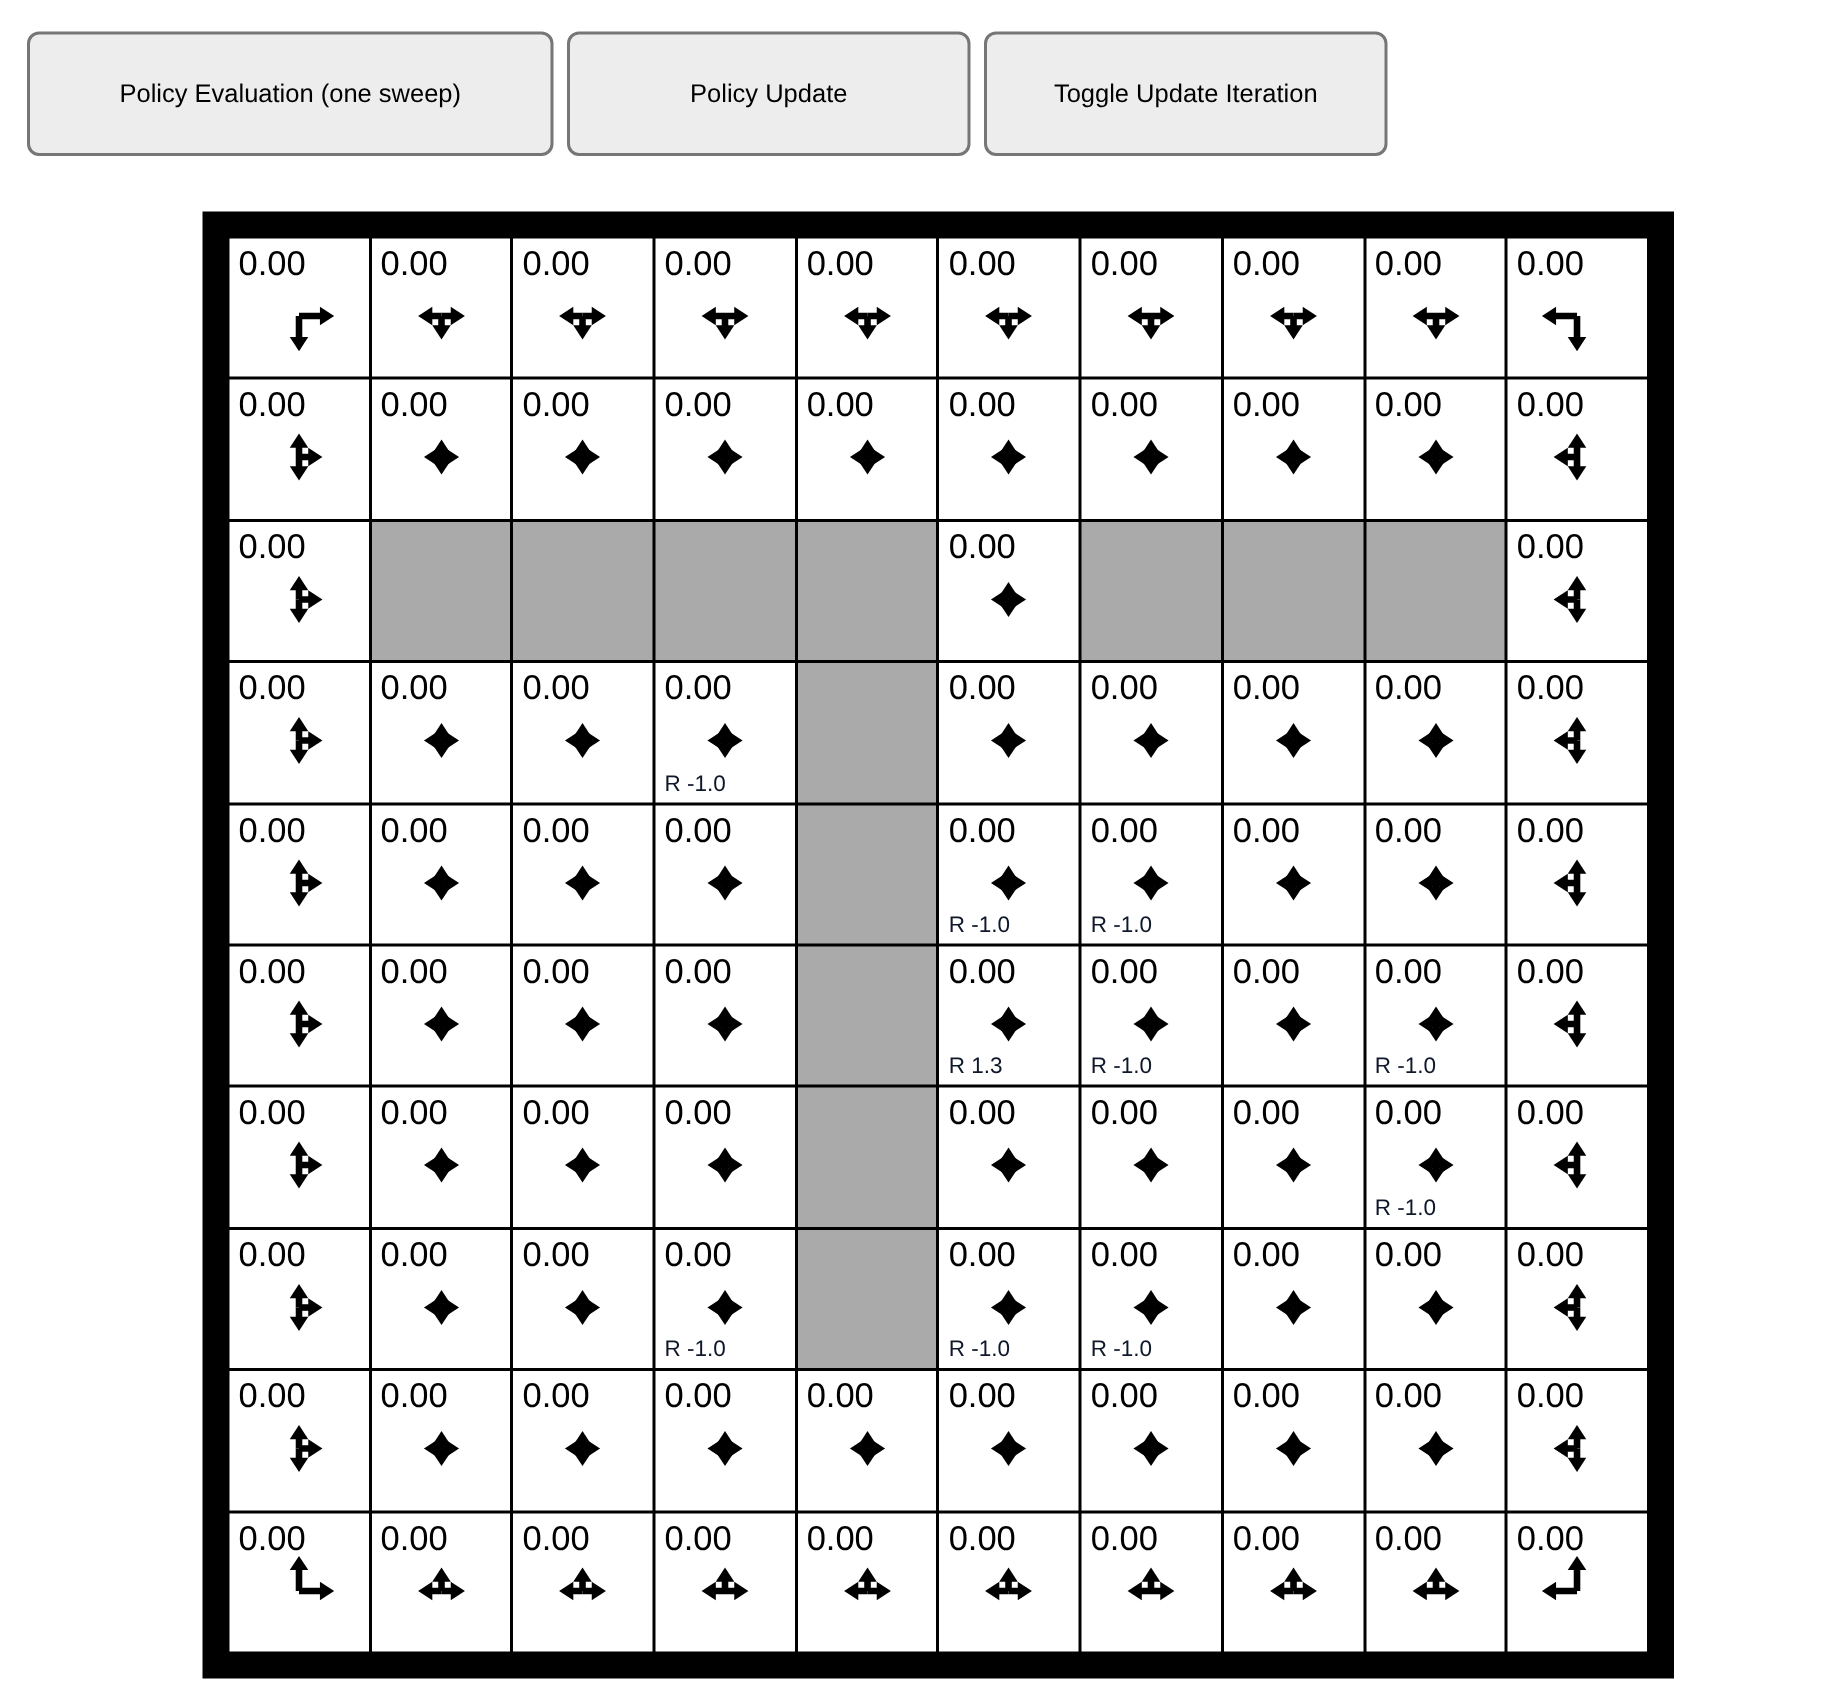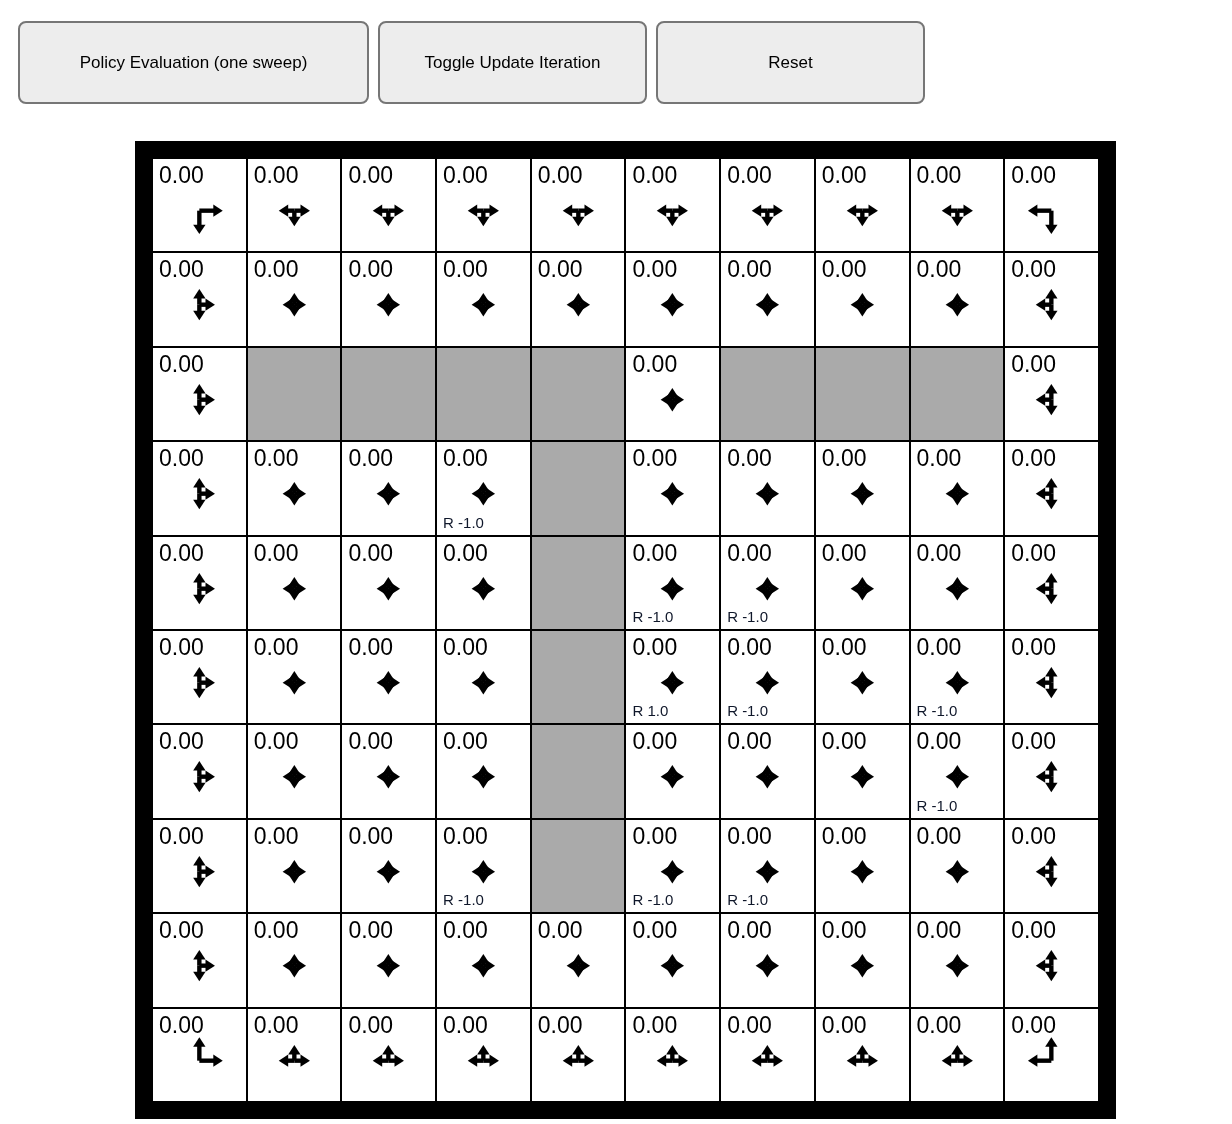"Policy Update" button.btn-std { html: none -> <button>Policy Update</button> }
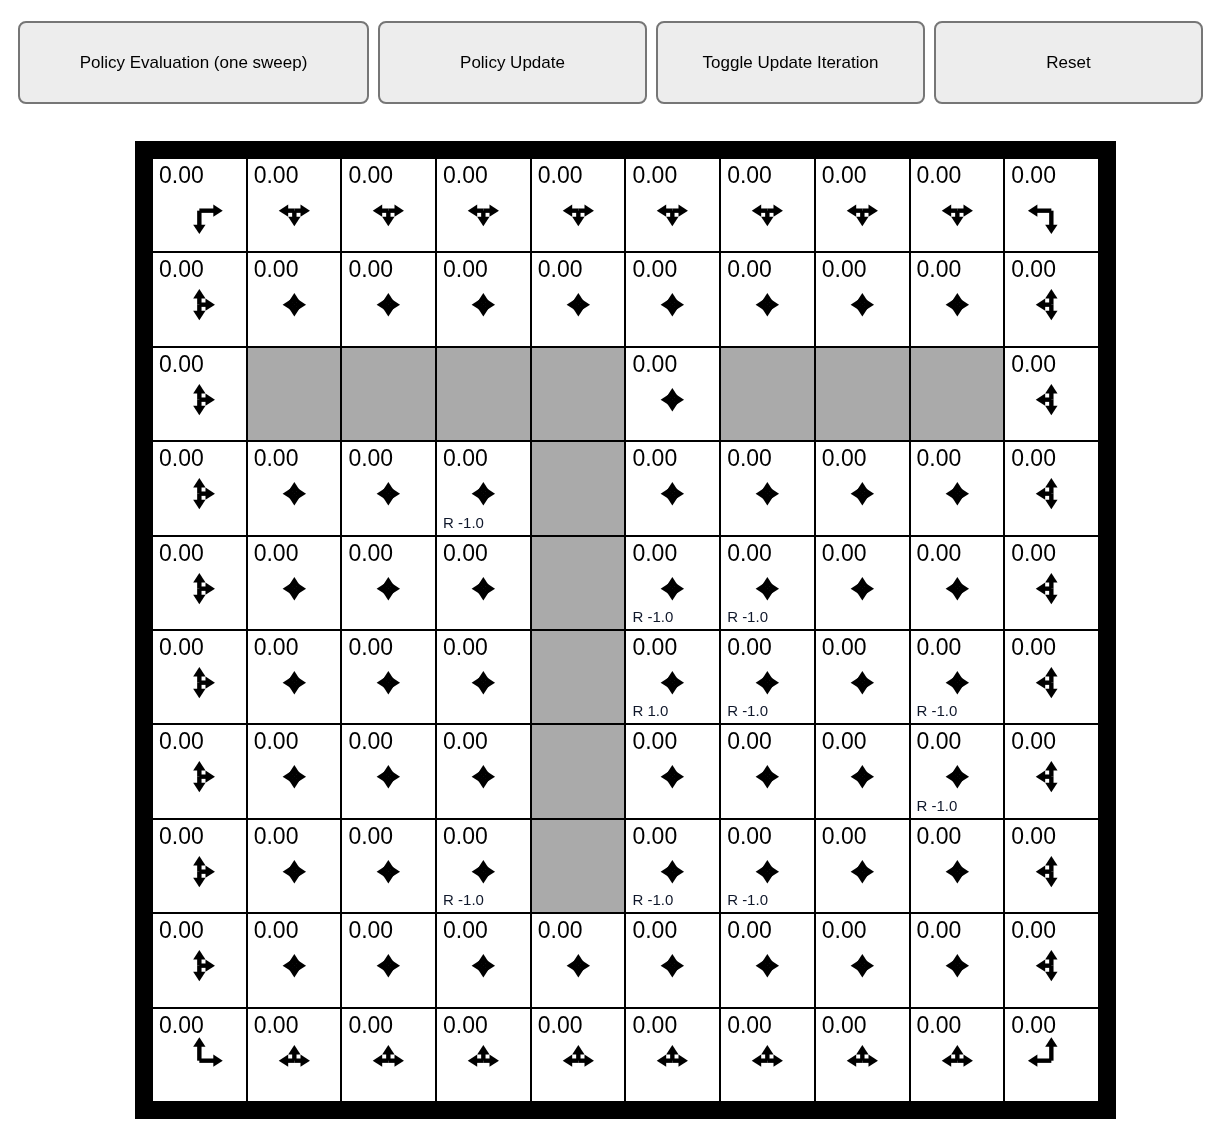"Reset" button.btn-std { html: <button>Reset</button> -> none }
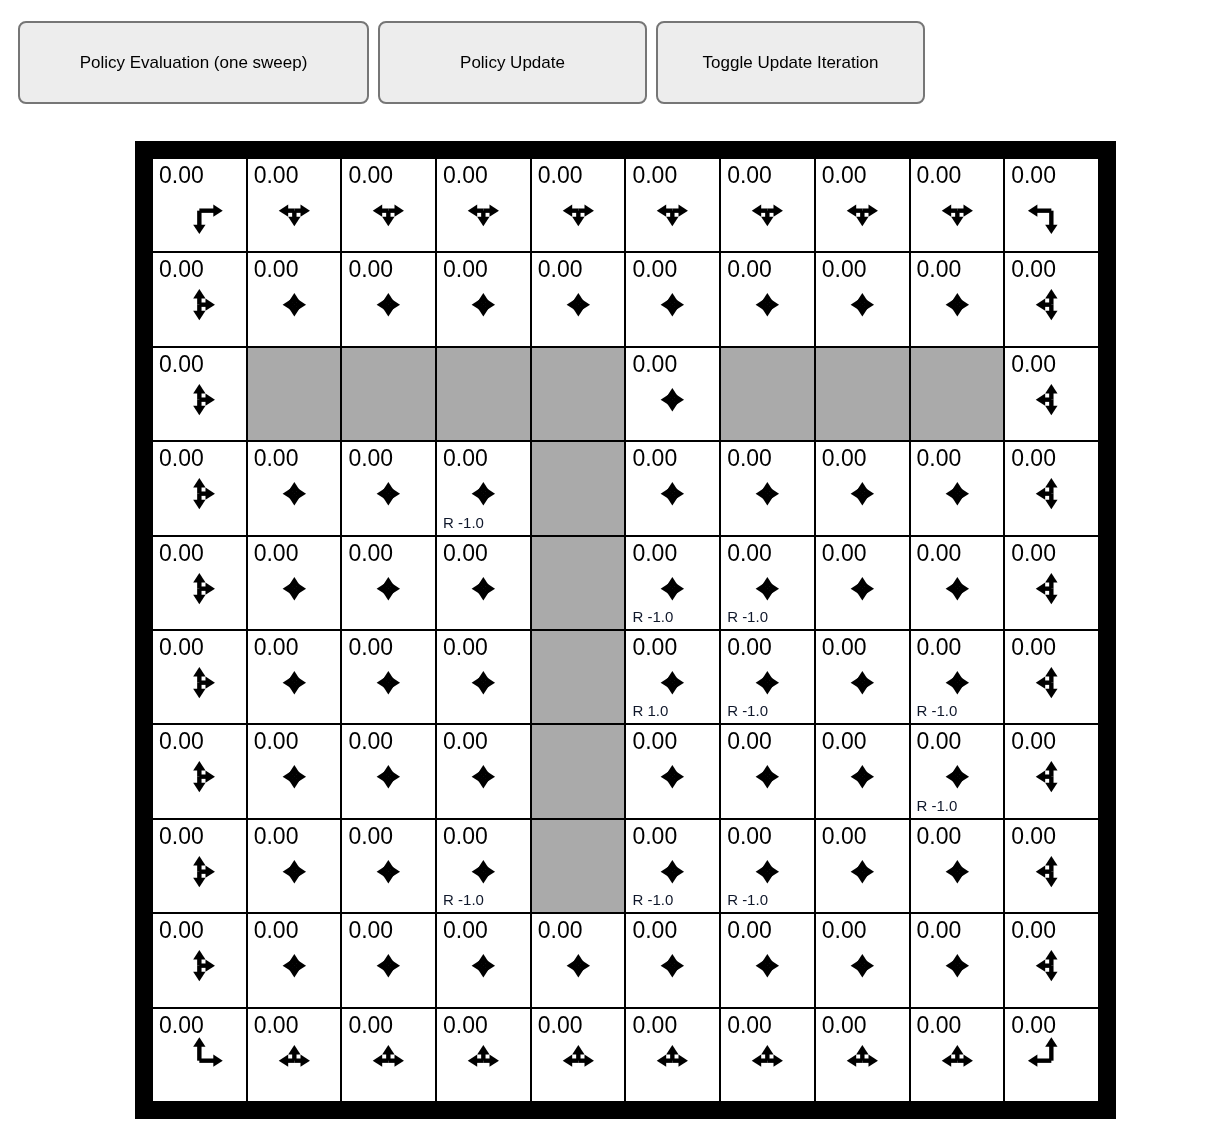"R 1.0" span.rew { text: 1.0 -> 1.3 }
